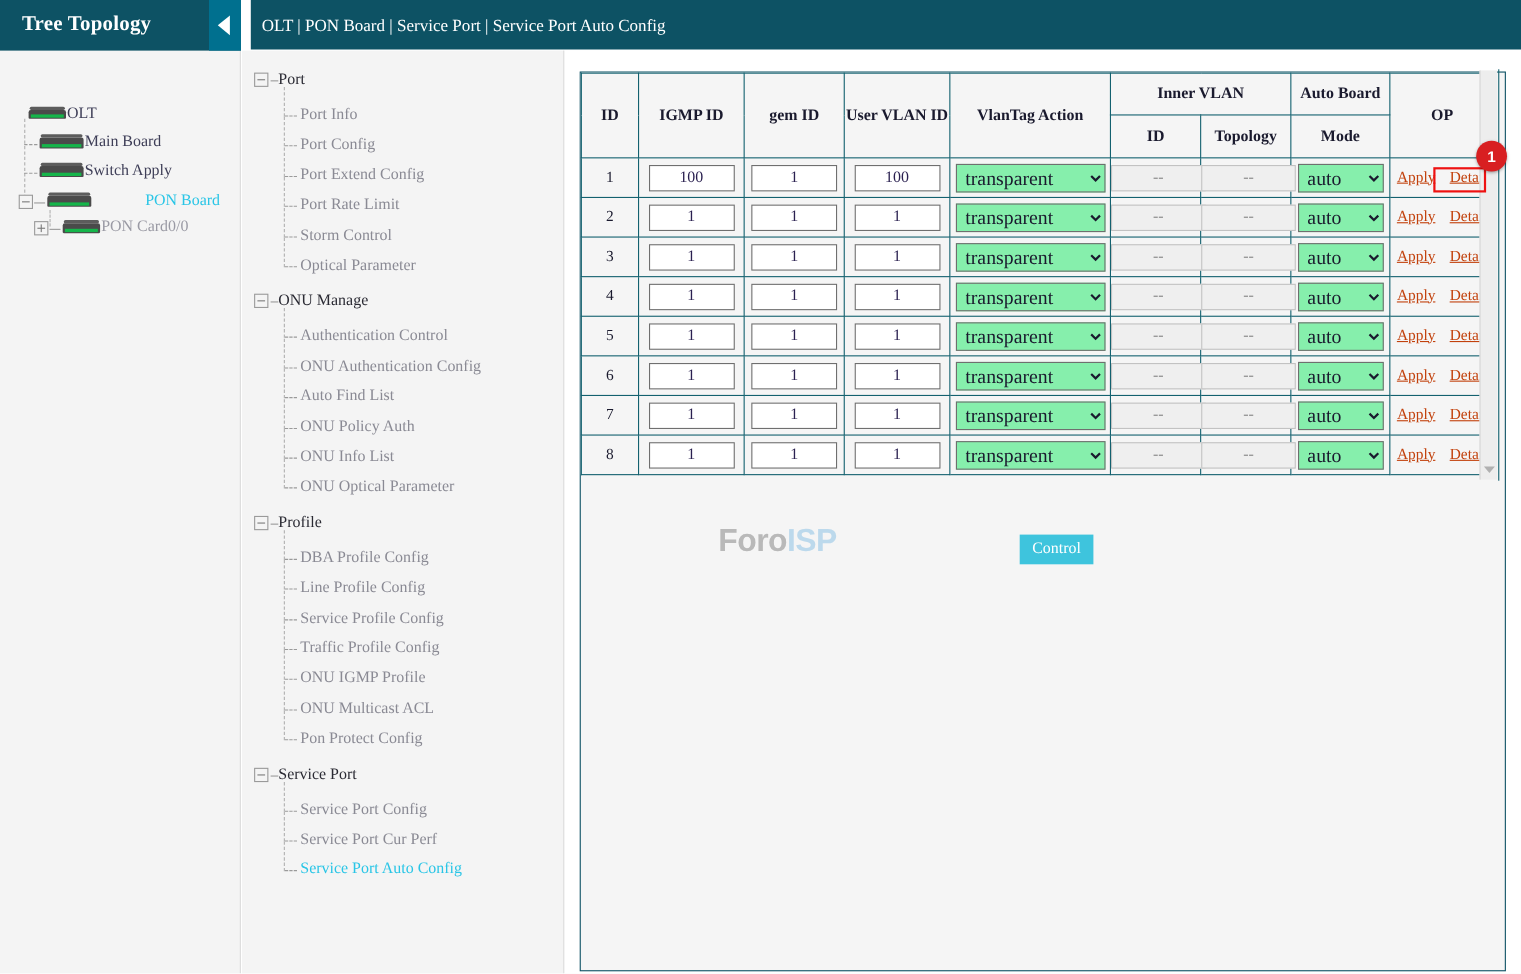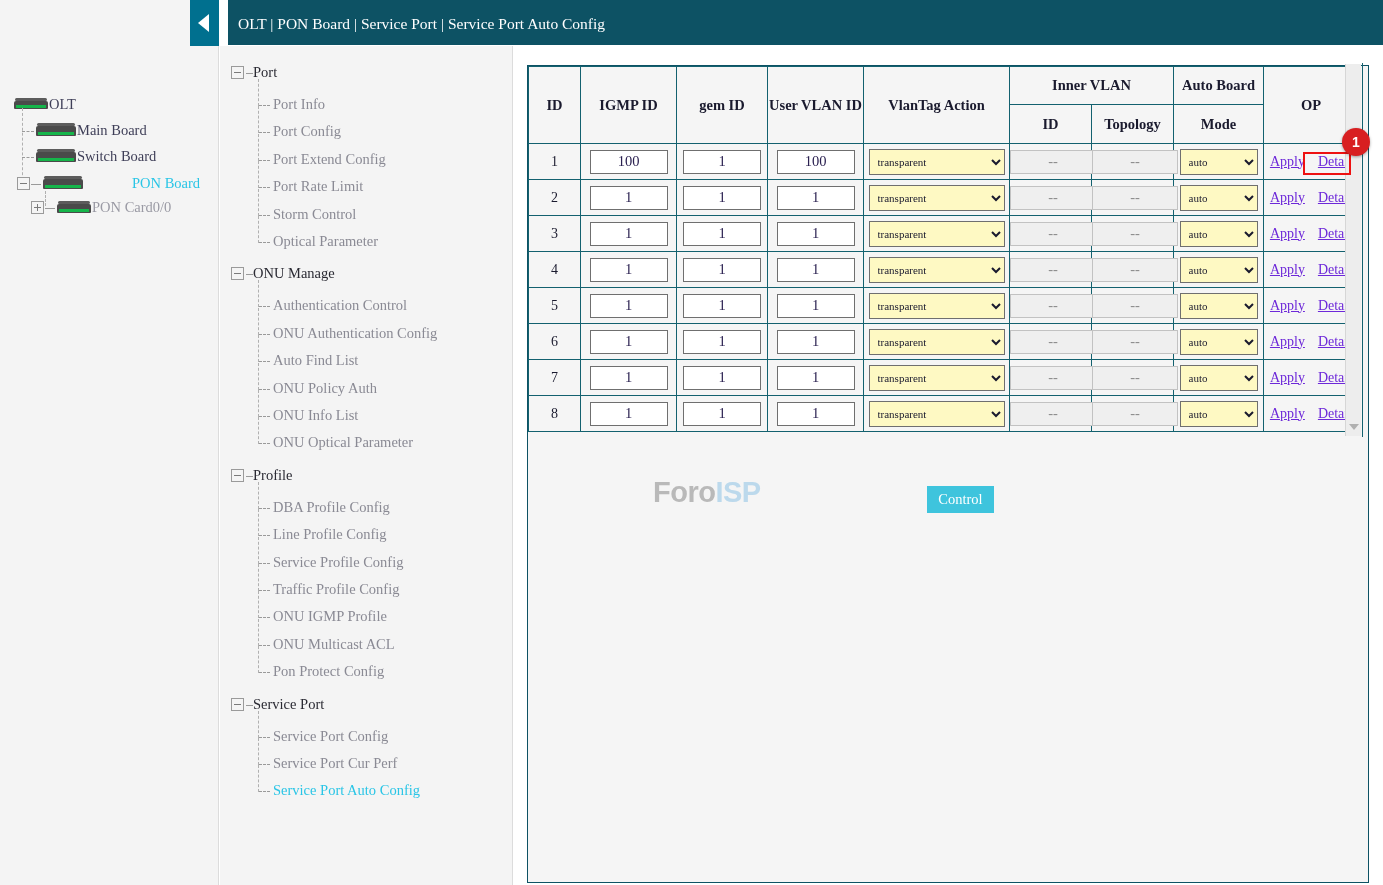"Tree Topology" div { html: none -> <div> <div>Tree Topology</div> </div> }
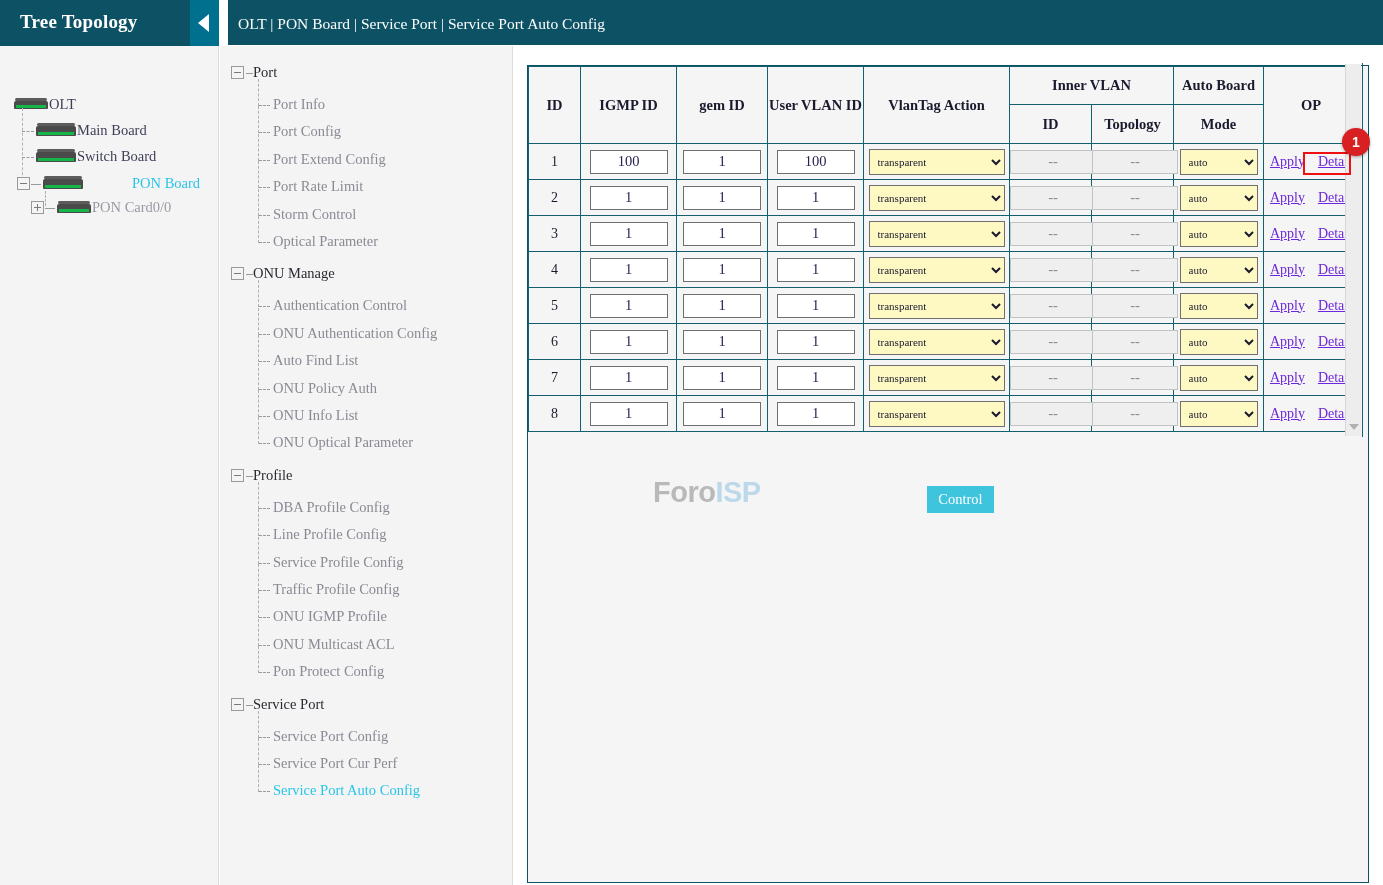"OLT" div.tnode { left: 14px -> 26px }
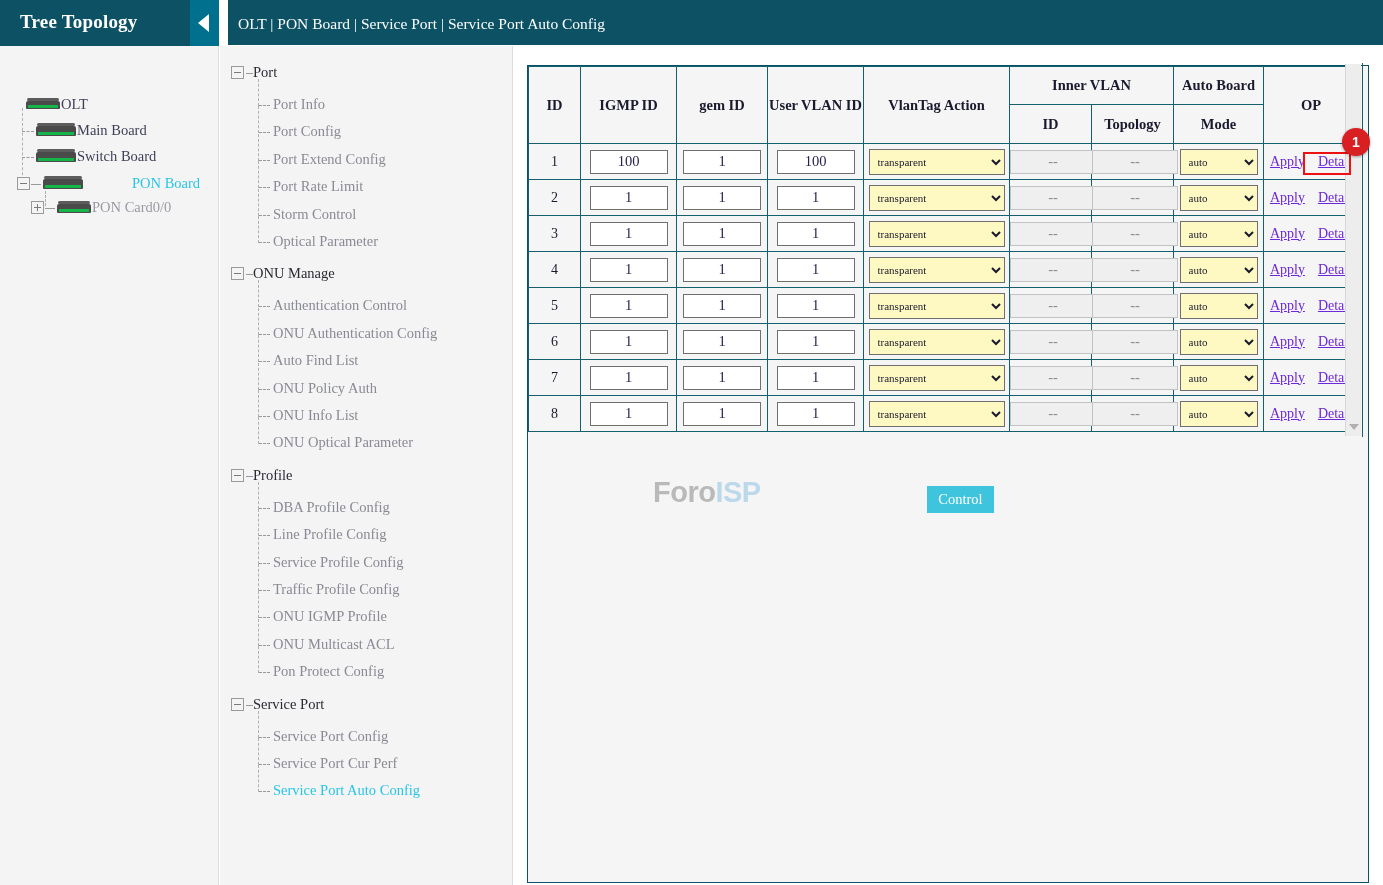"Switch Board" span.tlabel { text: Board -> Apply }
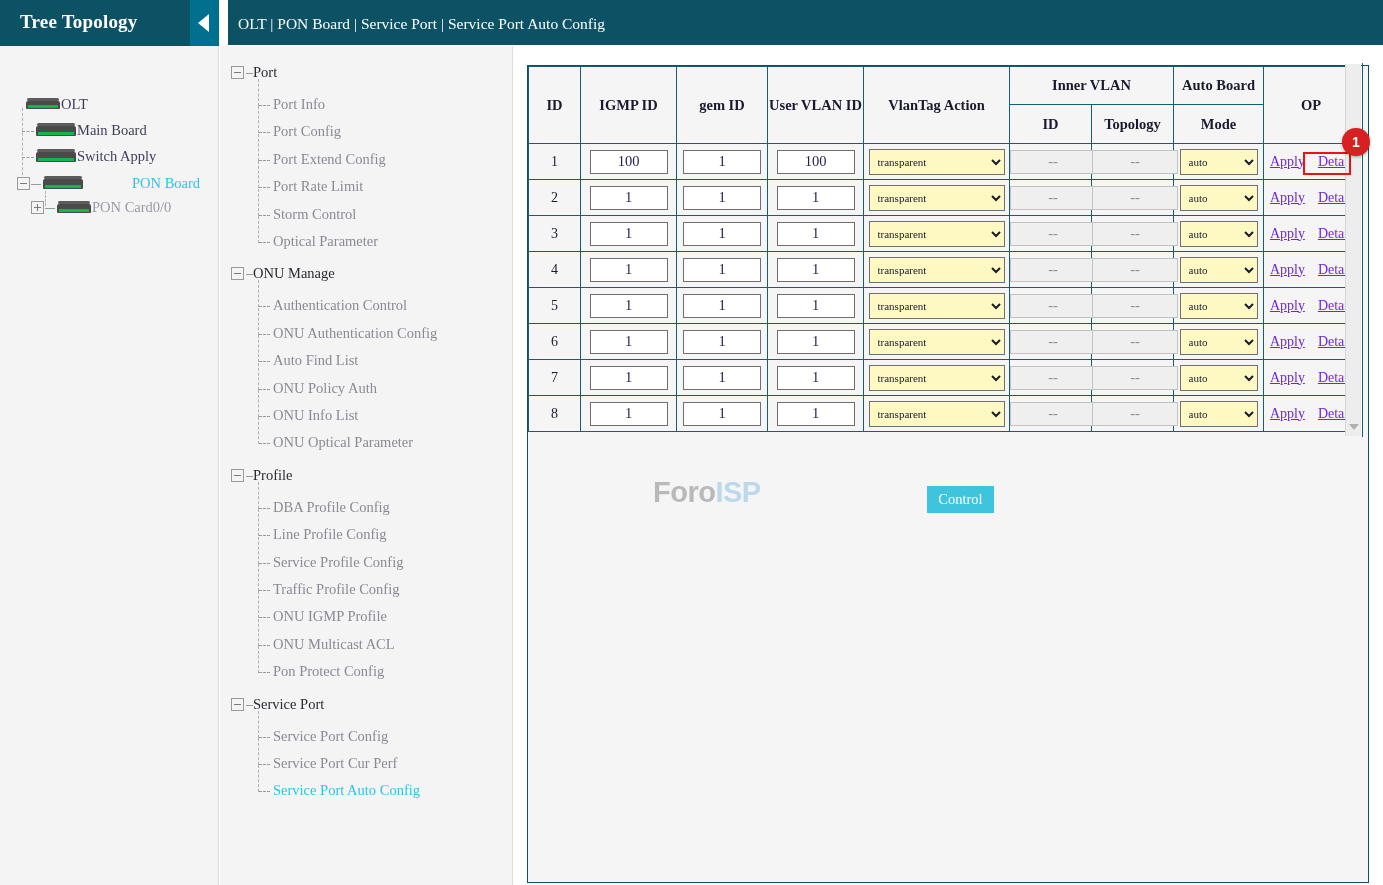"transparent" .sel { background: #fef9c3 -> #86efac; font-size: 11px -> 18px }
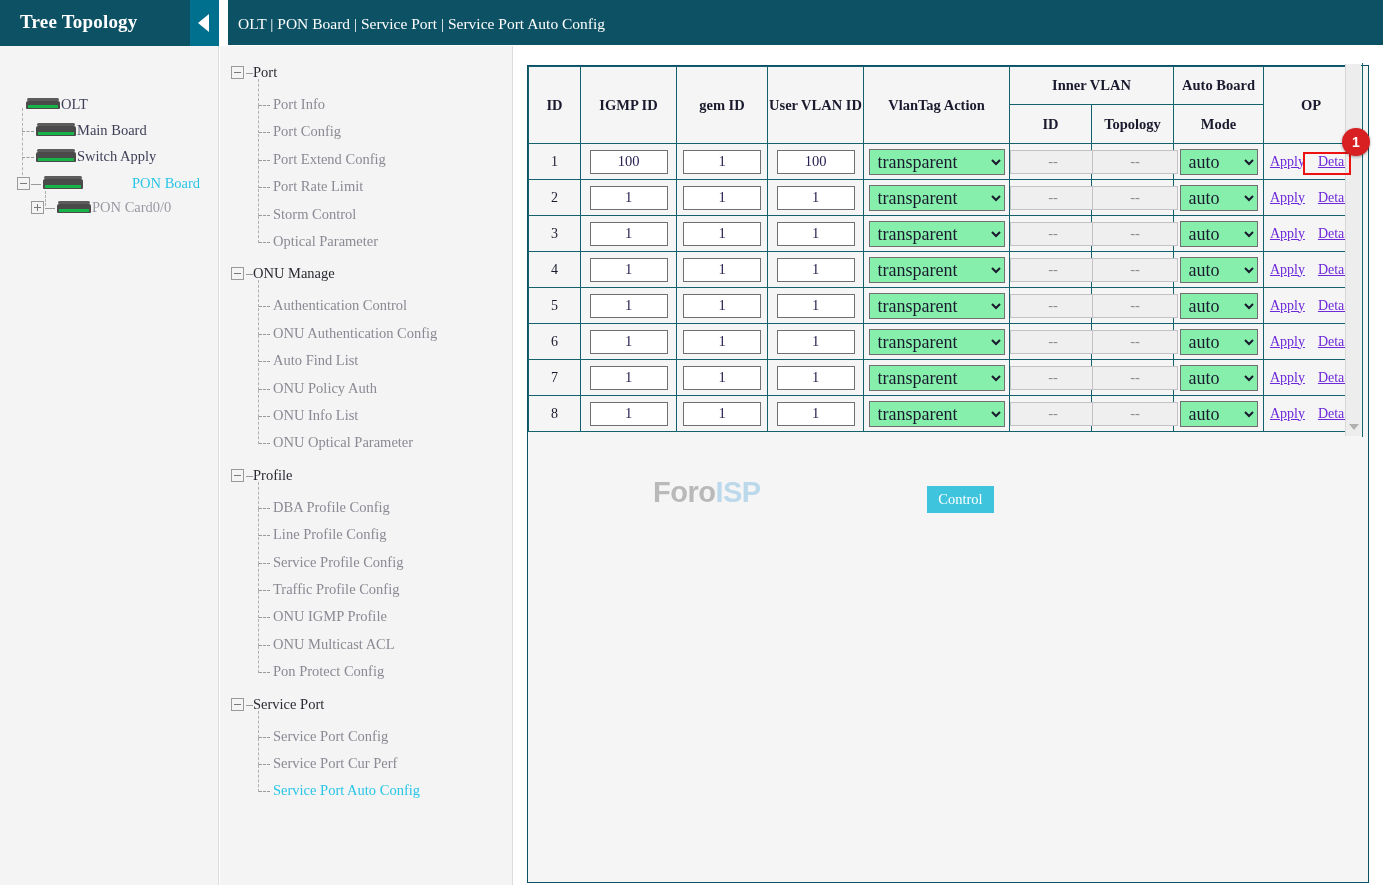"Apply" .oplink { color: #6d28d9 -> #c2410c }
